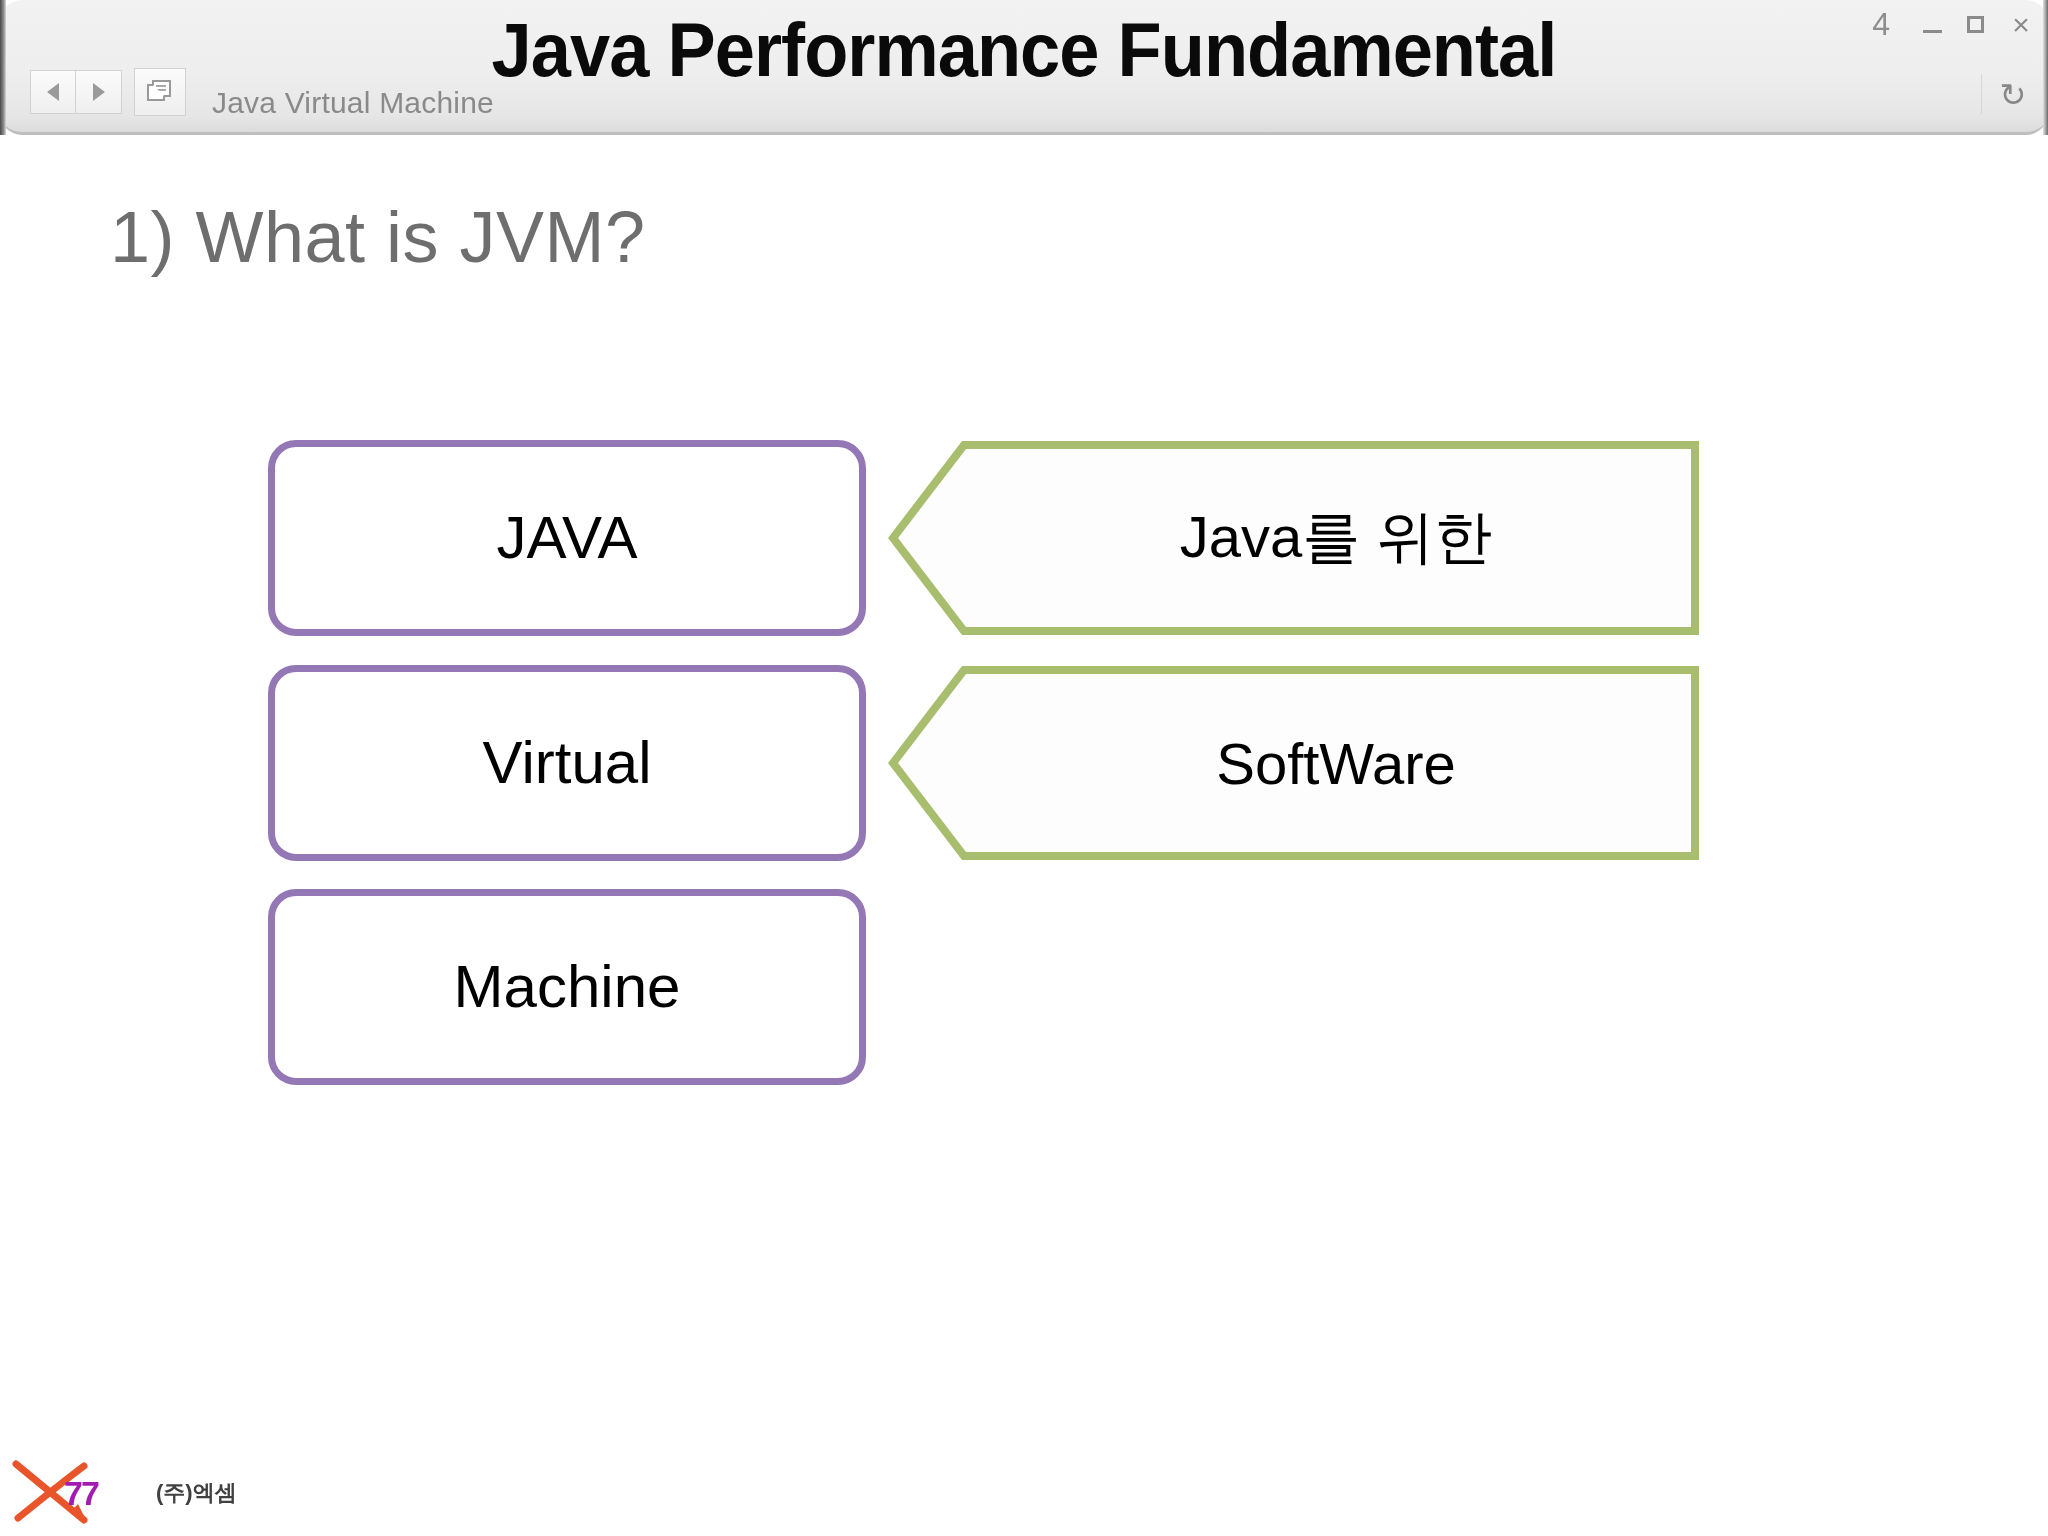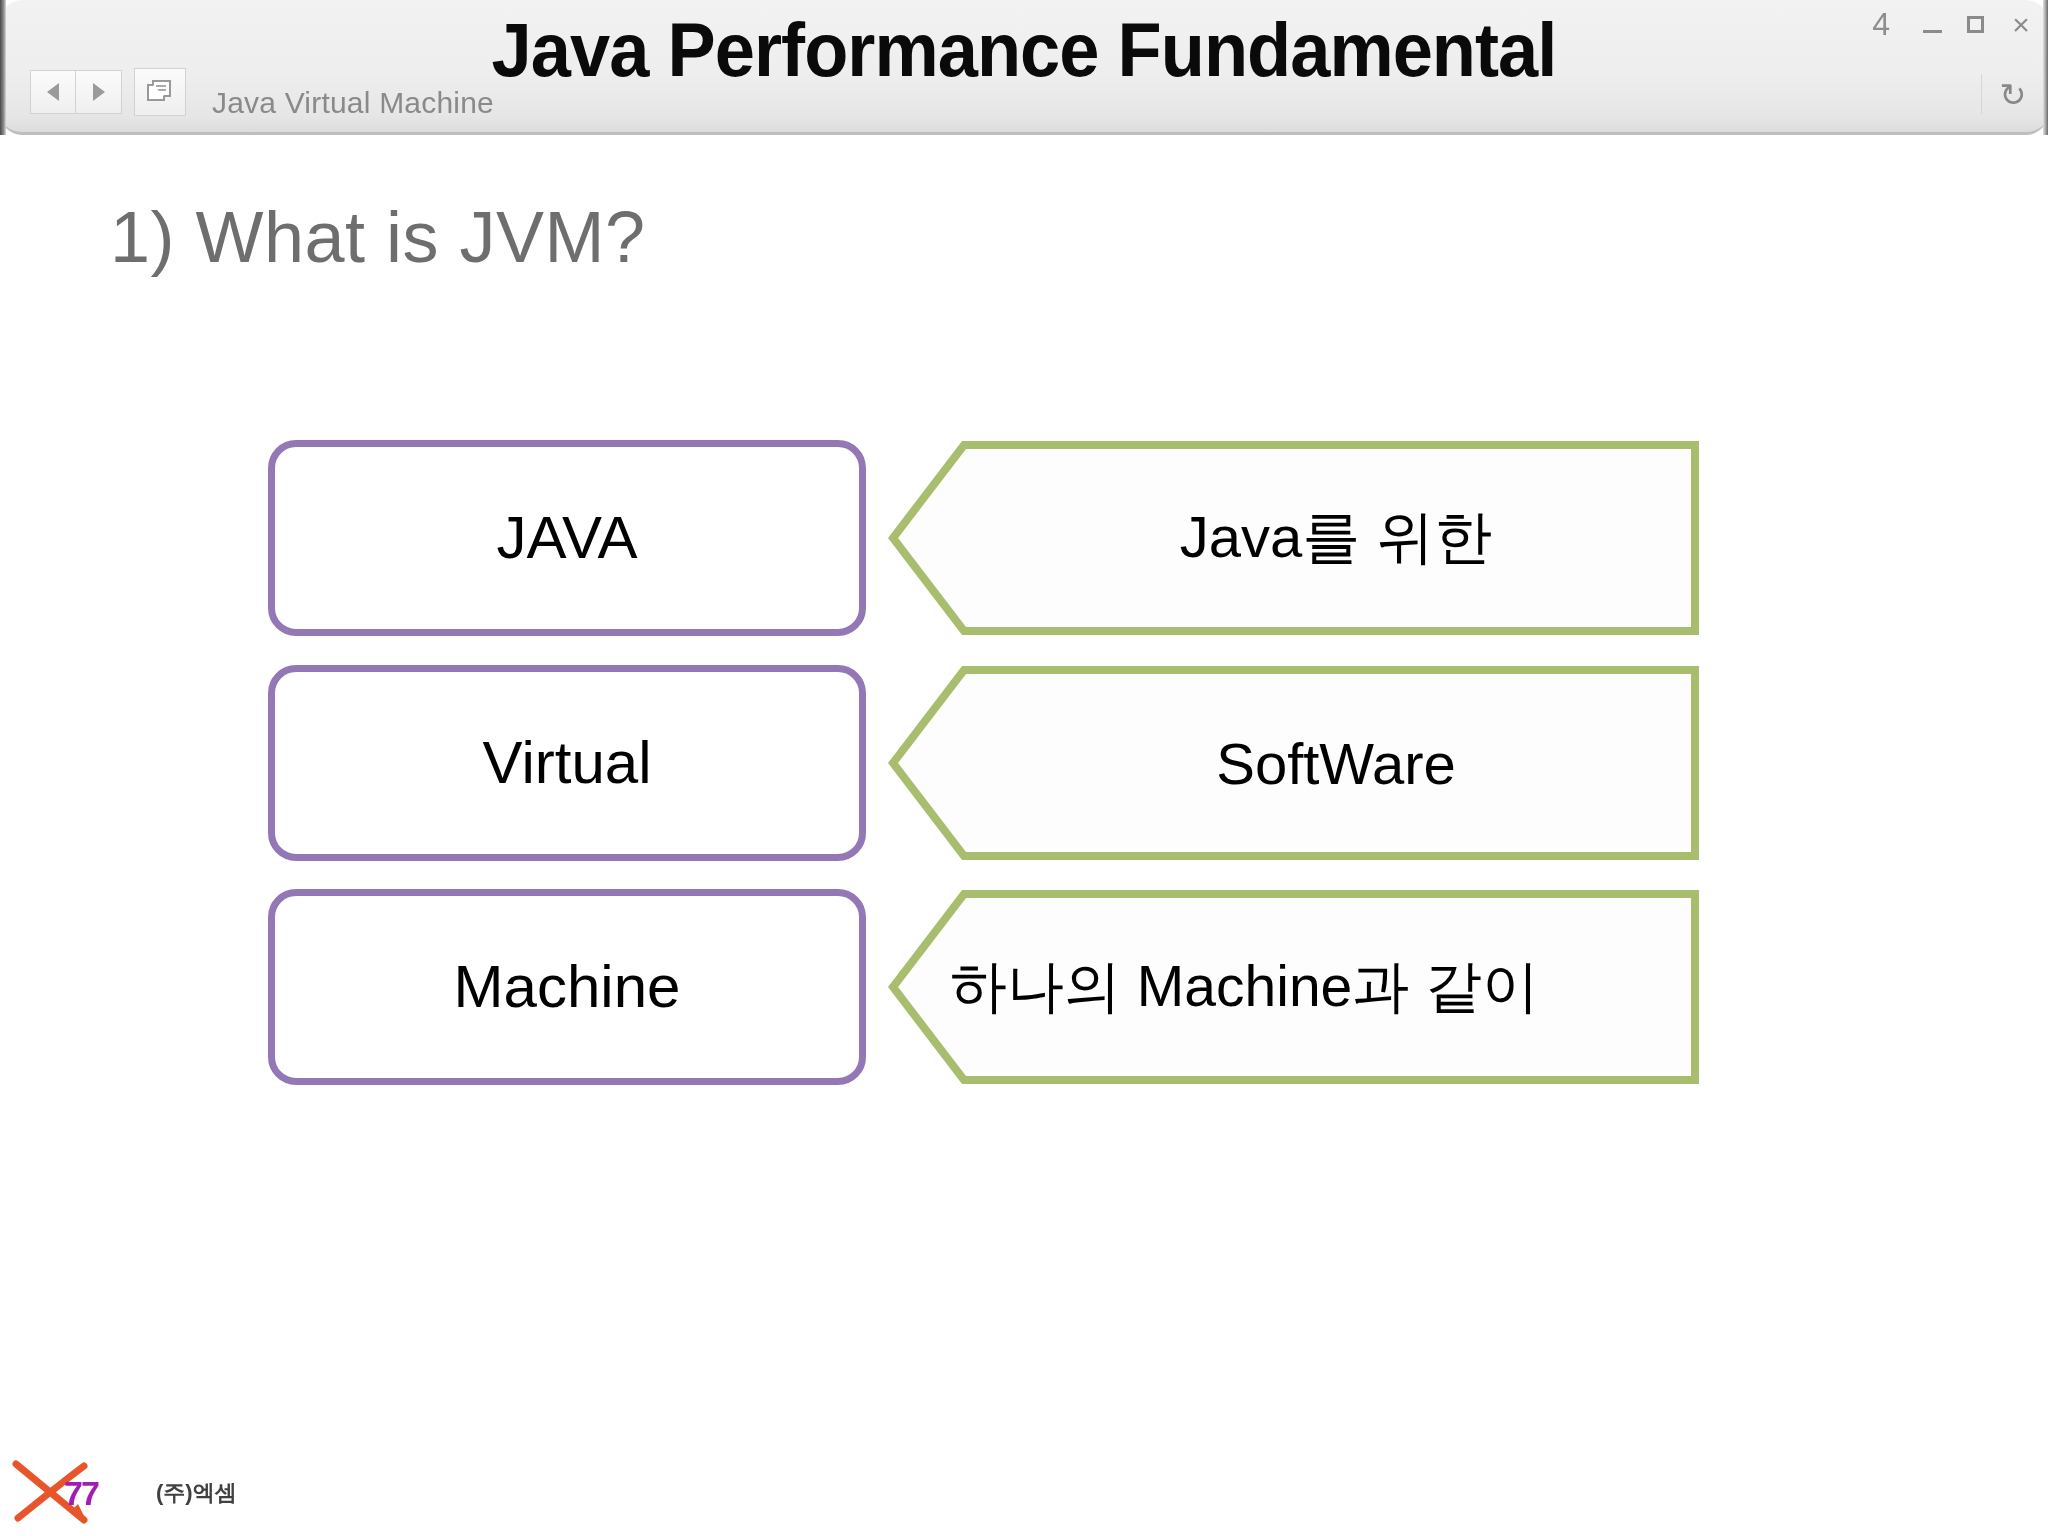"하나의 Machine과 같이" div.chev { html: <div> <svg> <polygon></polygon> </svg> <div>하나의 Machine과 같이</div> </div> -> none }
